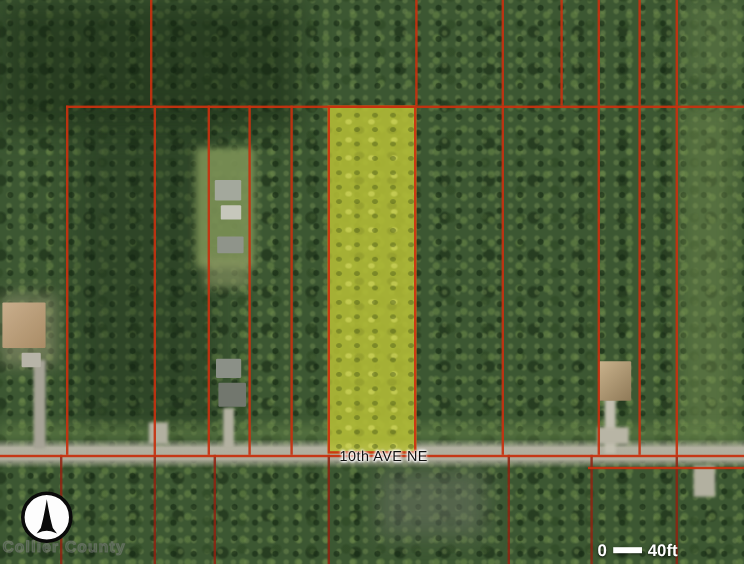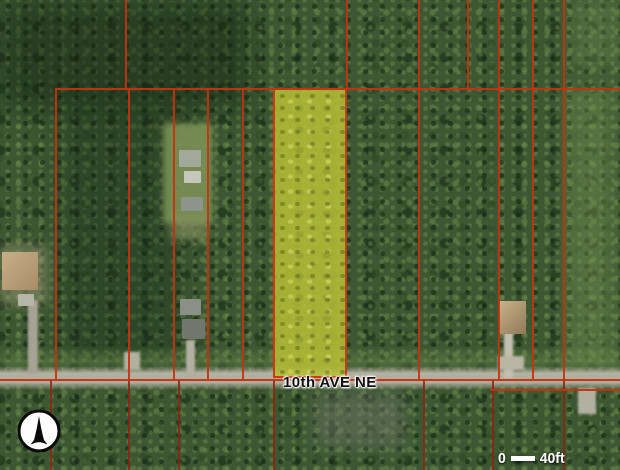"10th AVE NE" .street-label { font-size: 15px -> 12px; font-weight: bold -> normal }
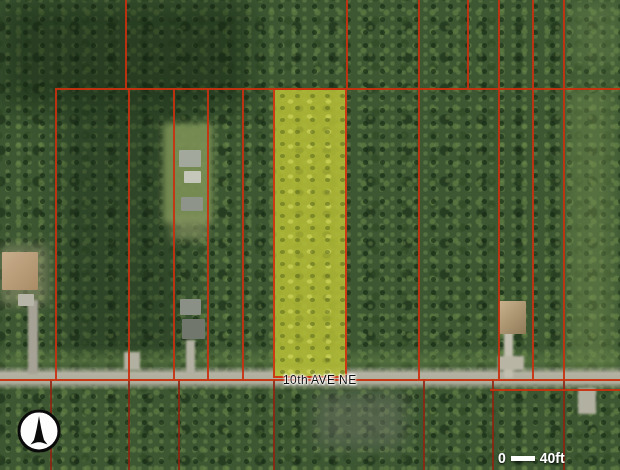"Collier County" div.watermark { html: none -> <div>Collier County</div> }
